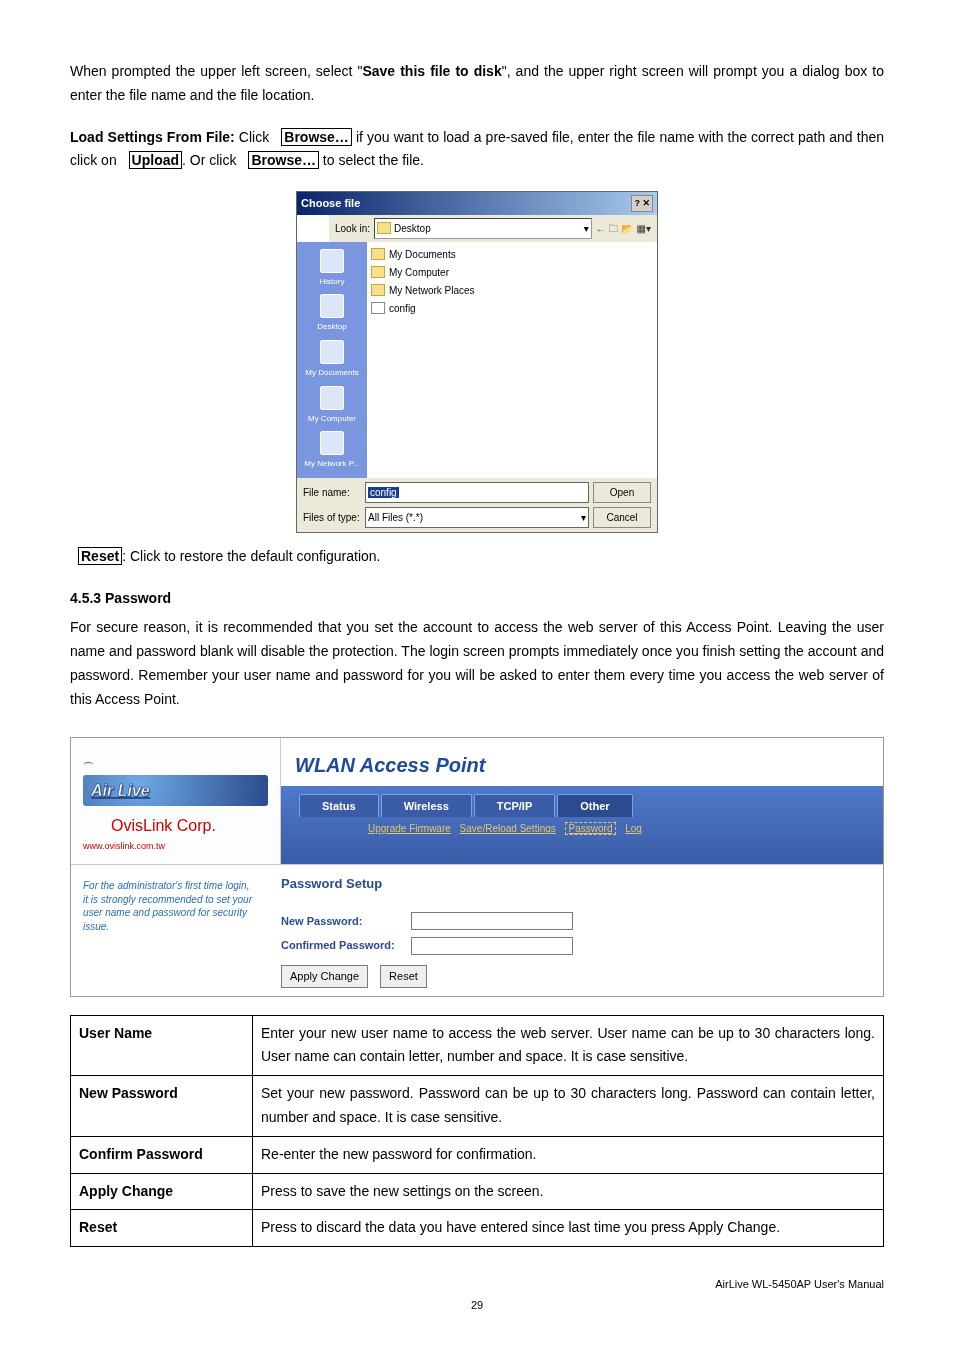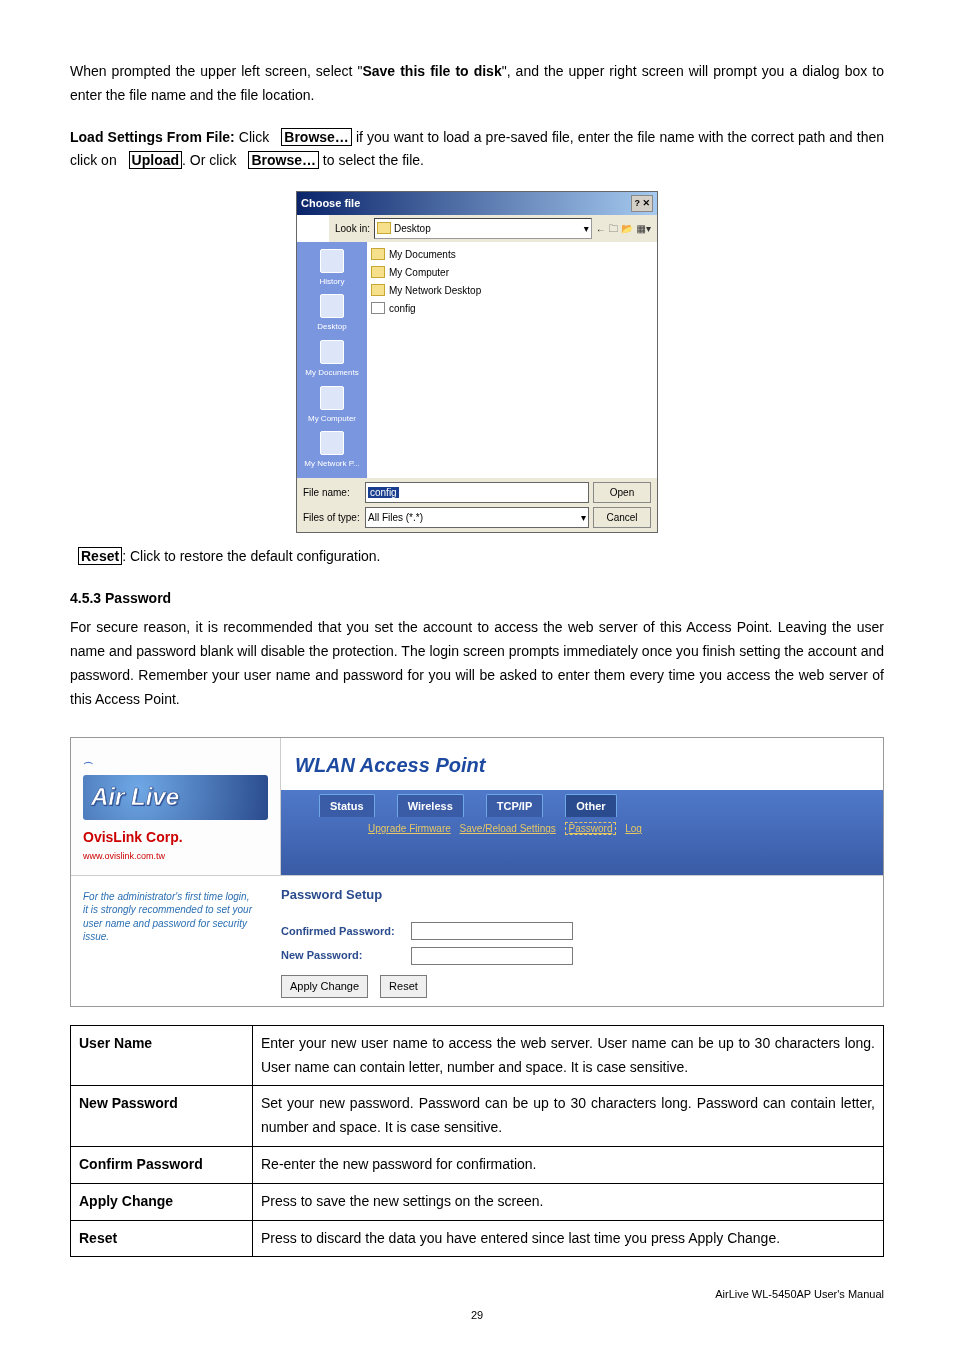"My Network Desktop" span { text: Desktop -> Places }
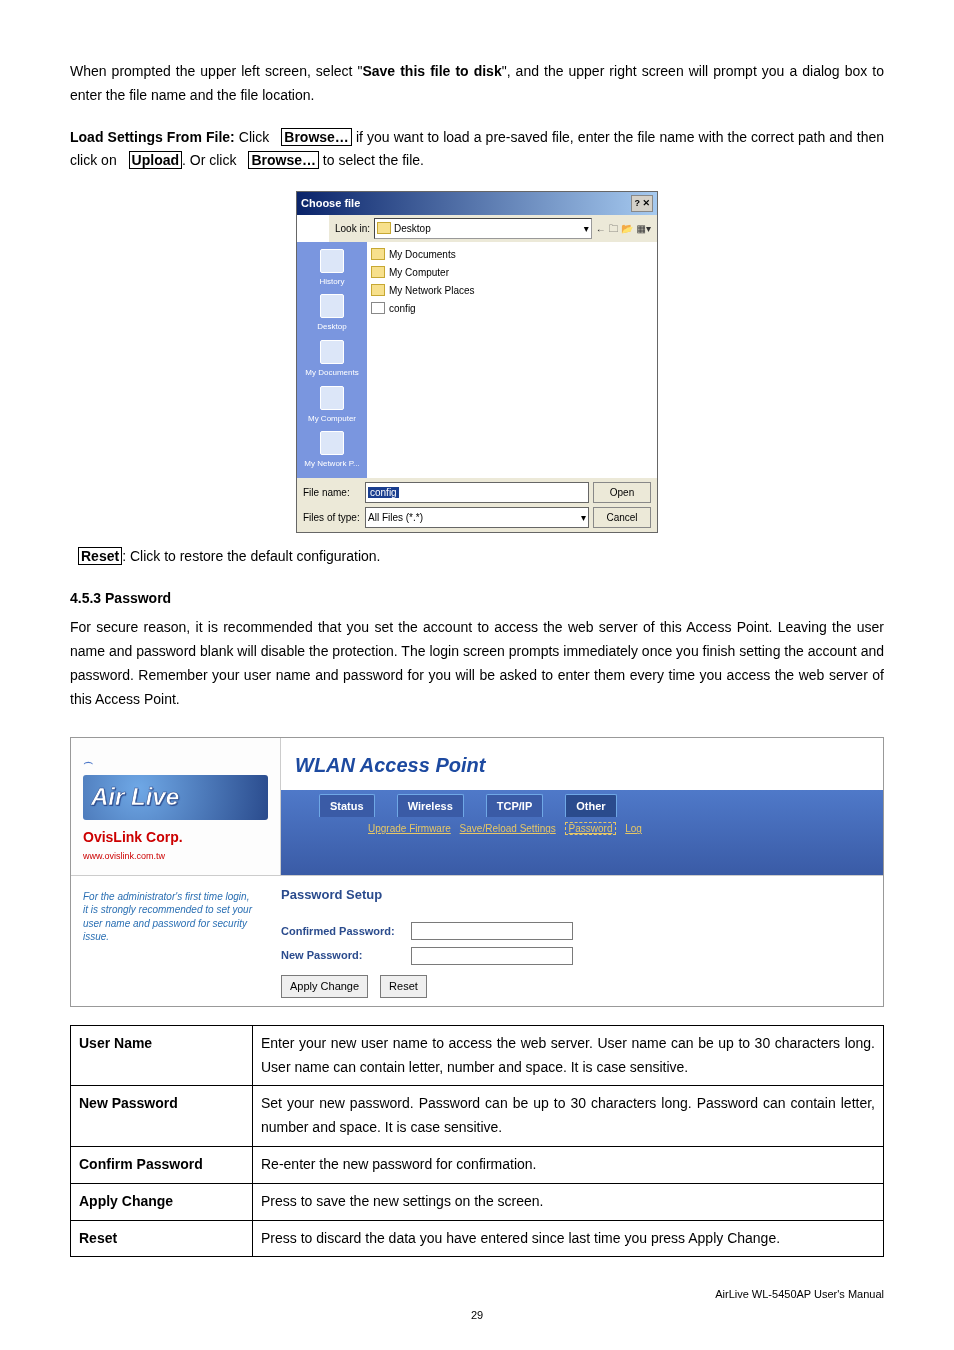"Air Live" .rp-logo { font-size: 24px -> 16px; text-decoration: none -> underline }
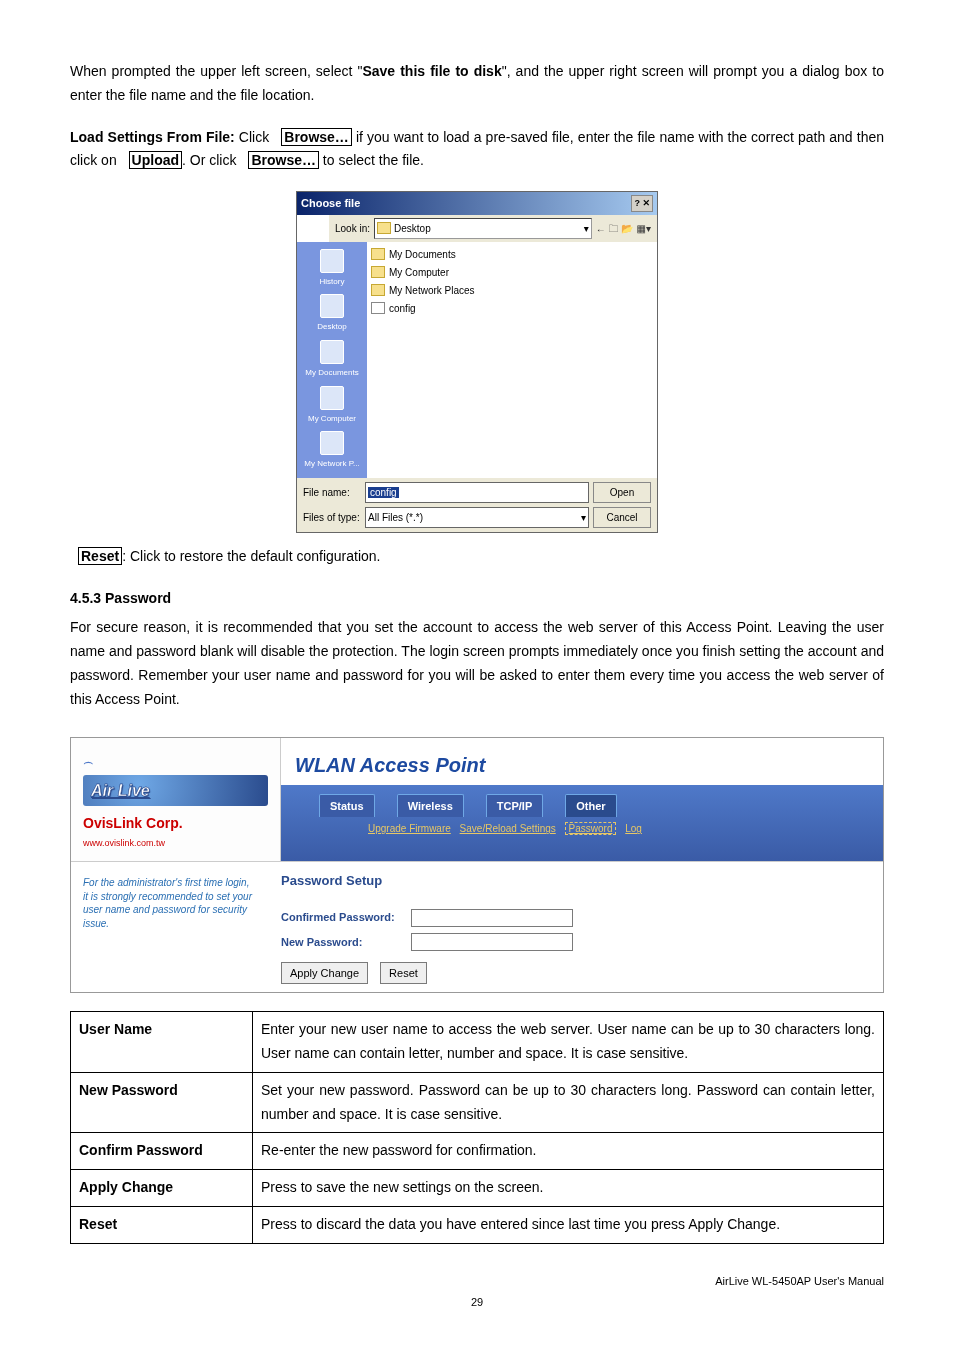"Status" .rp-tab { margin-left: 20px -> none; padding: 2px 10px -> 2px 22px }
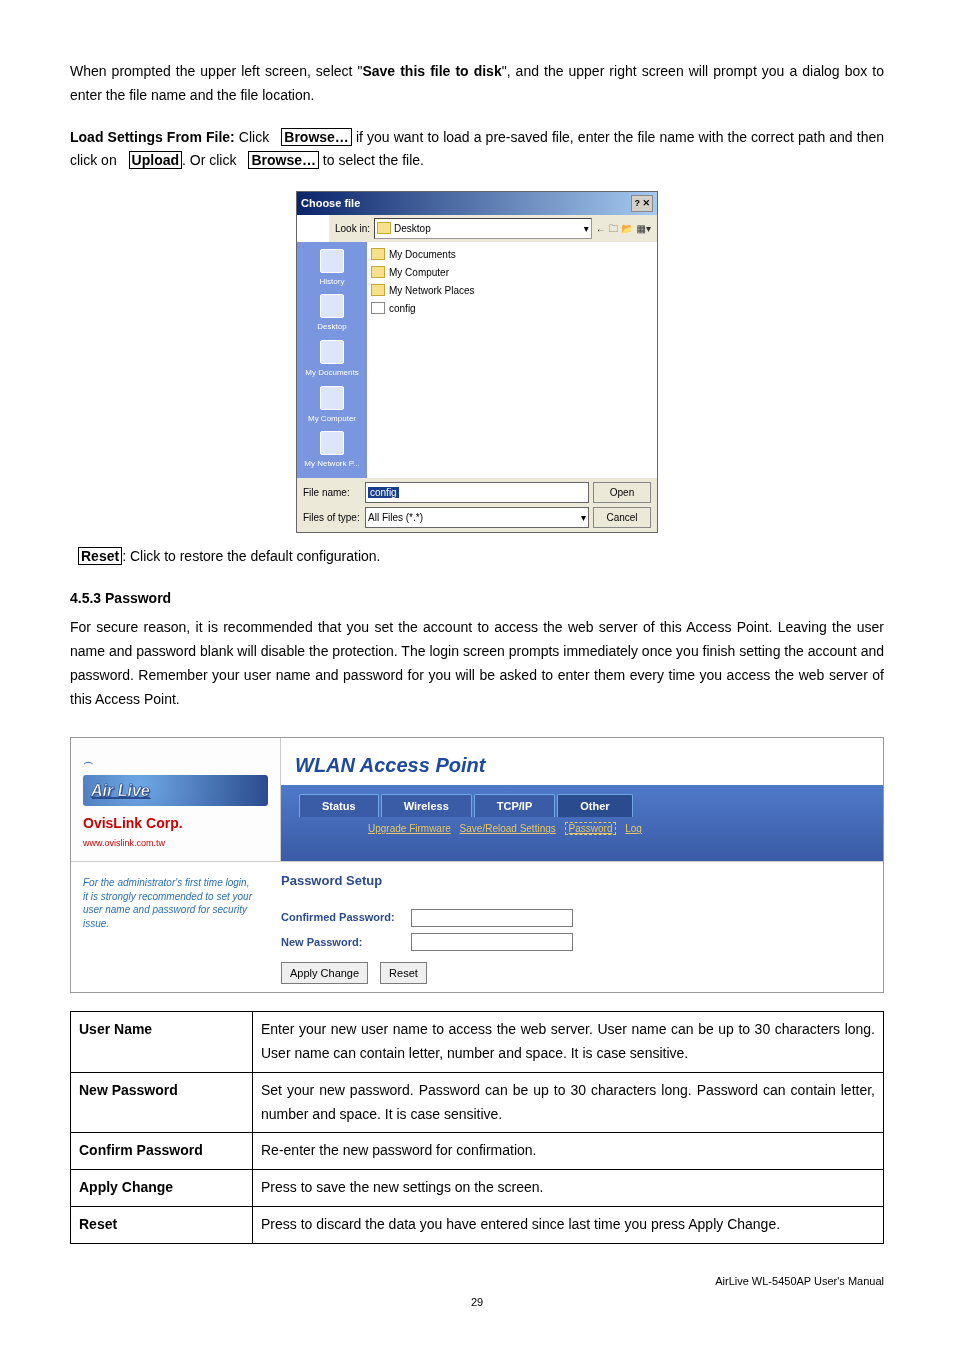"OvisLink Corp." .rp-sublogo { font-size: 14px -> 16px; font-weight: bold -> normal; margin-left: none -> 28px }
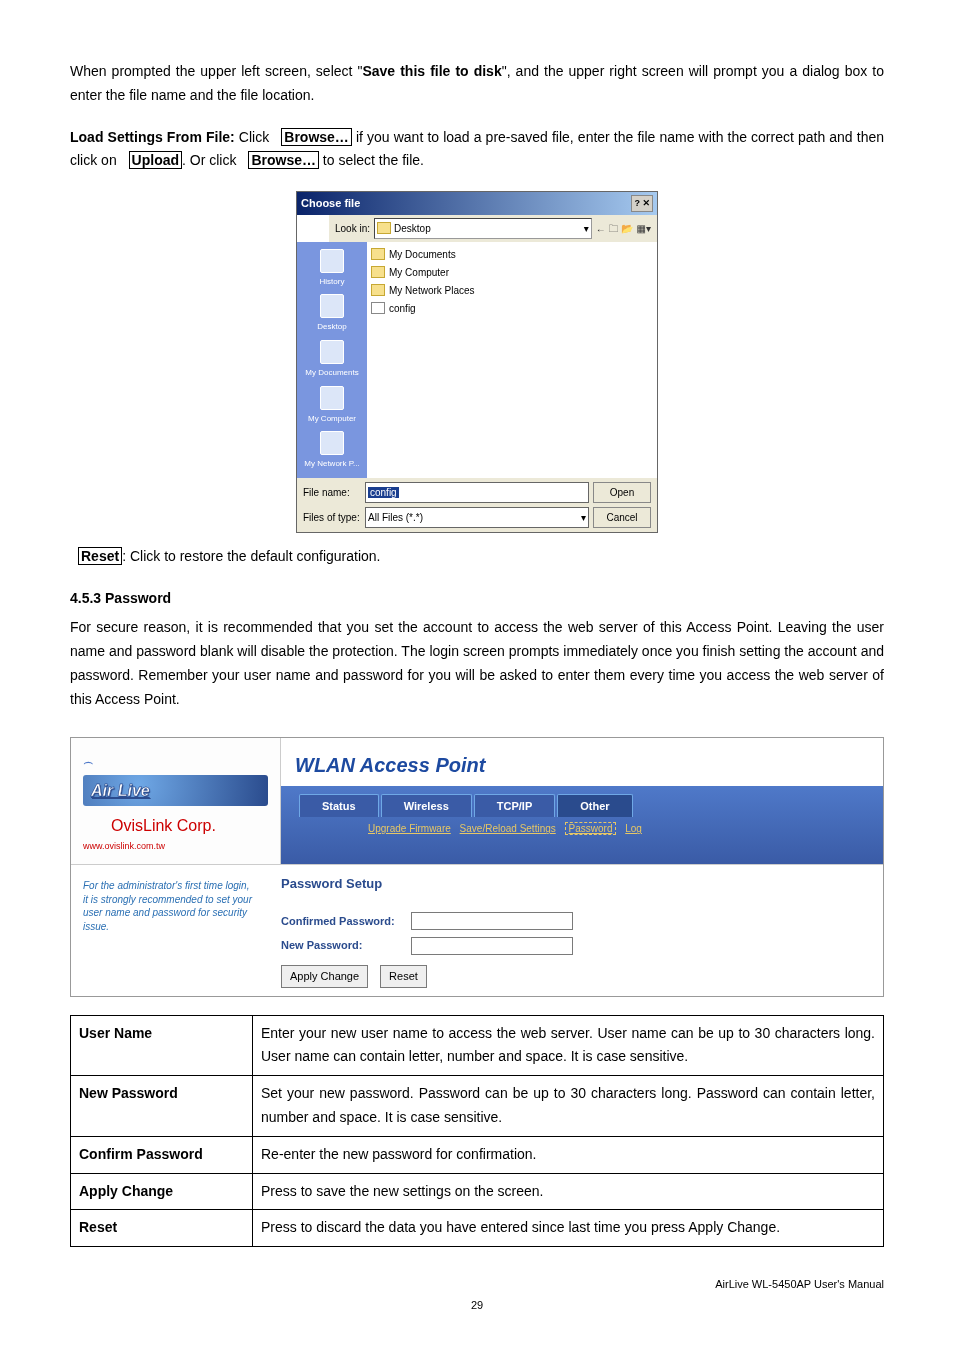"Confirmed Password:" div.rp-field-row { order: before "New Password:" -> after "New Password:" }
